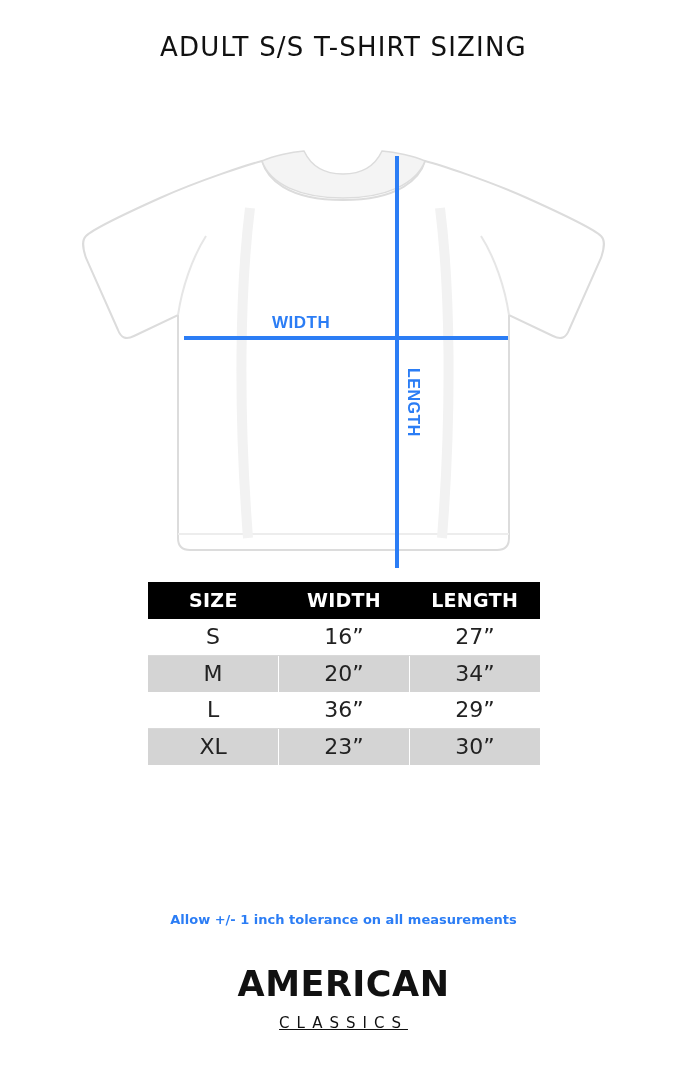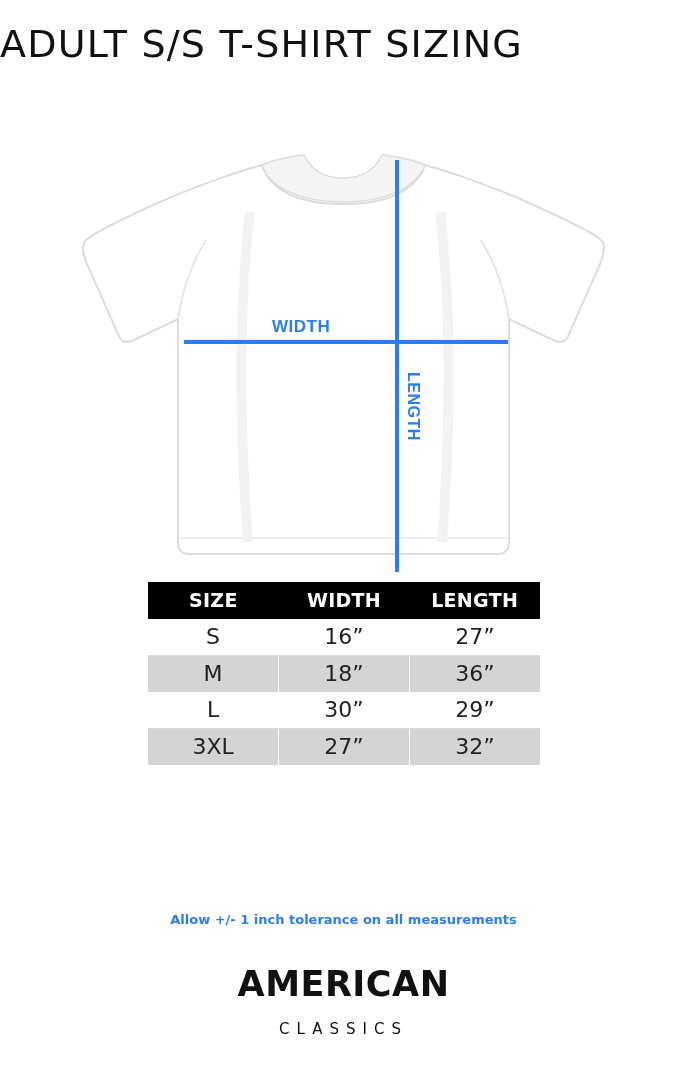"ADULT S/S T-SHIRT SIZING" .title { font-size: 38px -> 26px; padding-top: 22px -> 32px; text-align: left -> center }
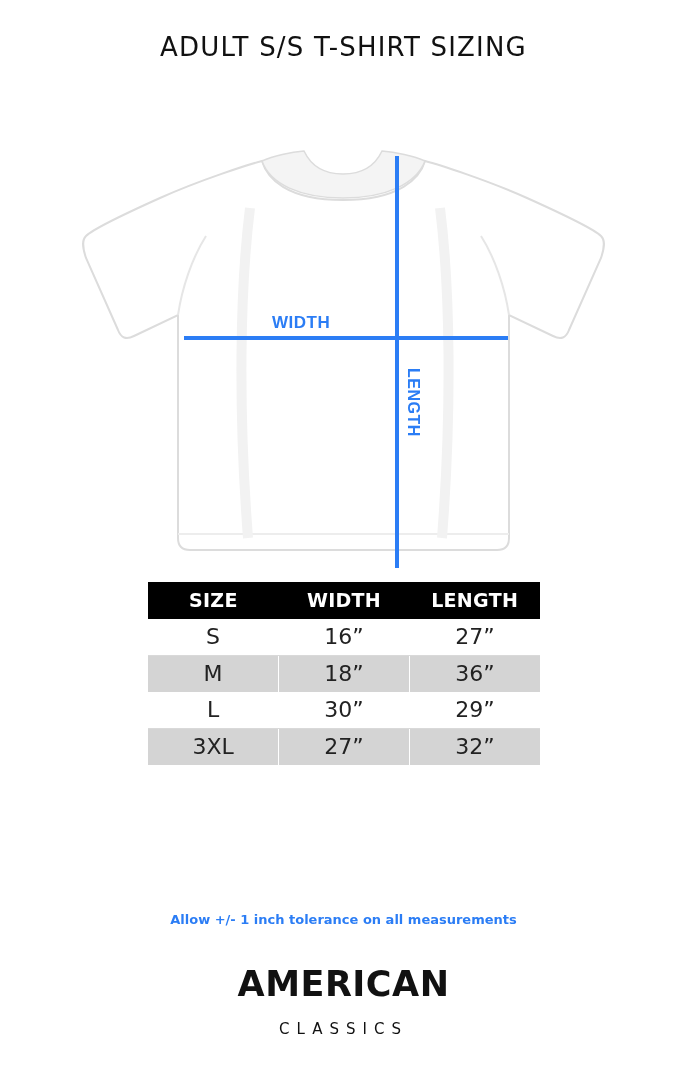"18”" td { text: 18 -> 20 }
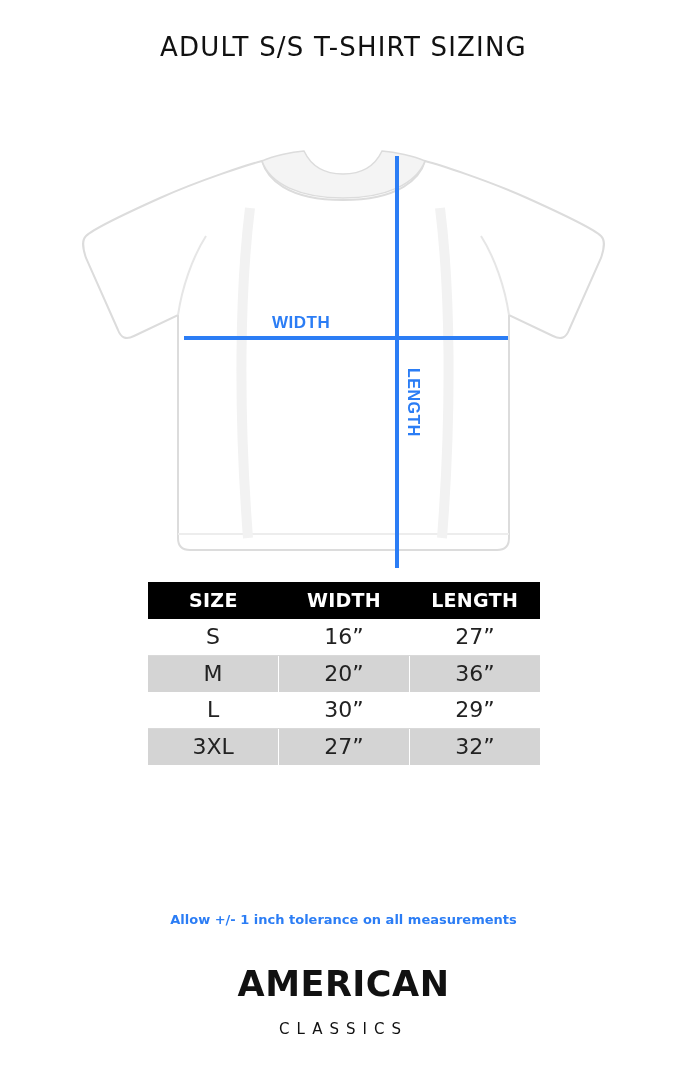"36”" td { text: 36 -> 34 }
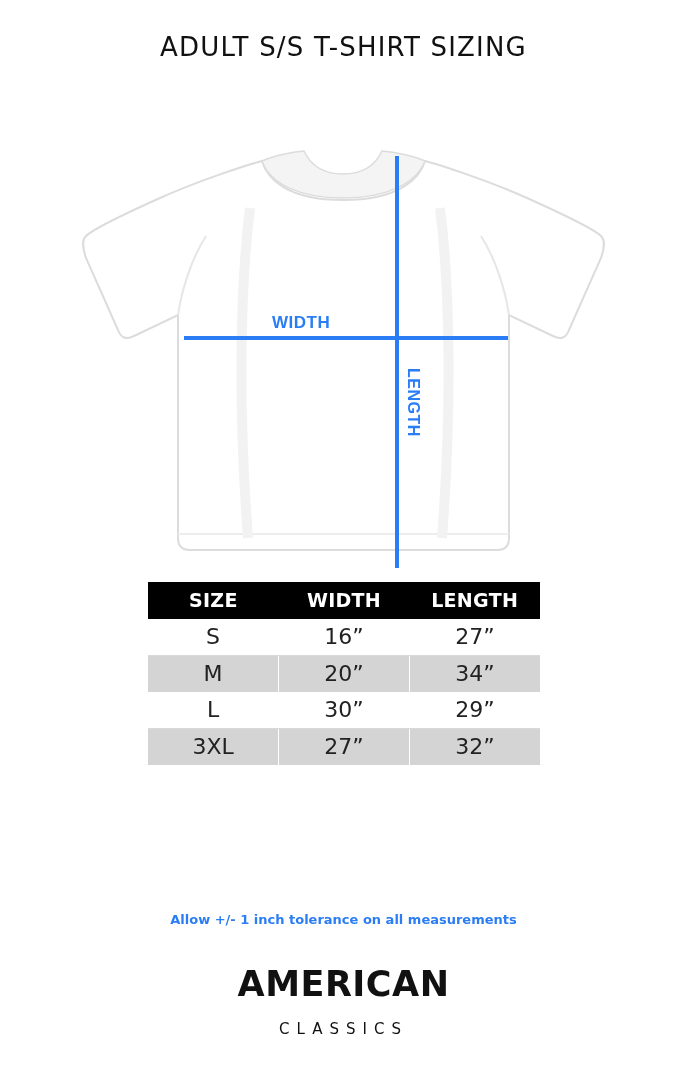"30”" td { text: 30 -> 36 }
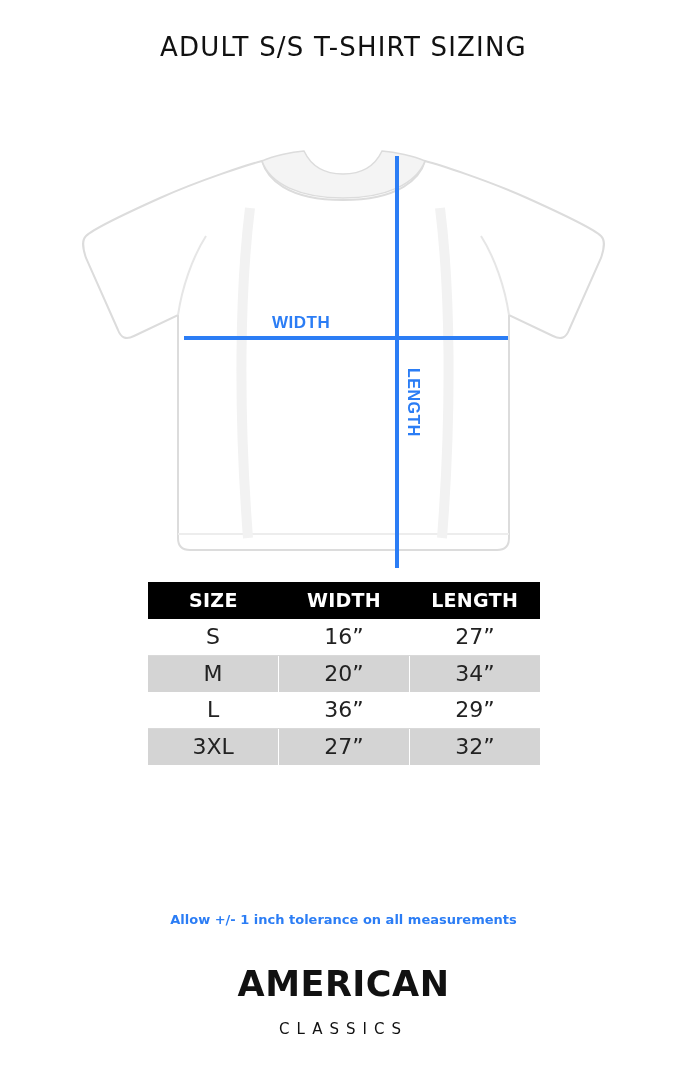"XL" tr.even { html: none -> <tr> <td>XL</td> <td>23”</td> <td>30”</td> </tr> }
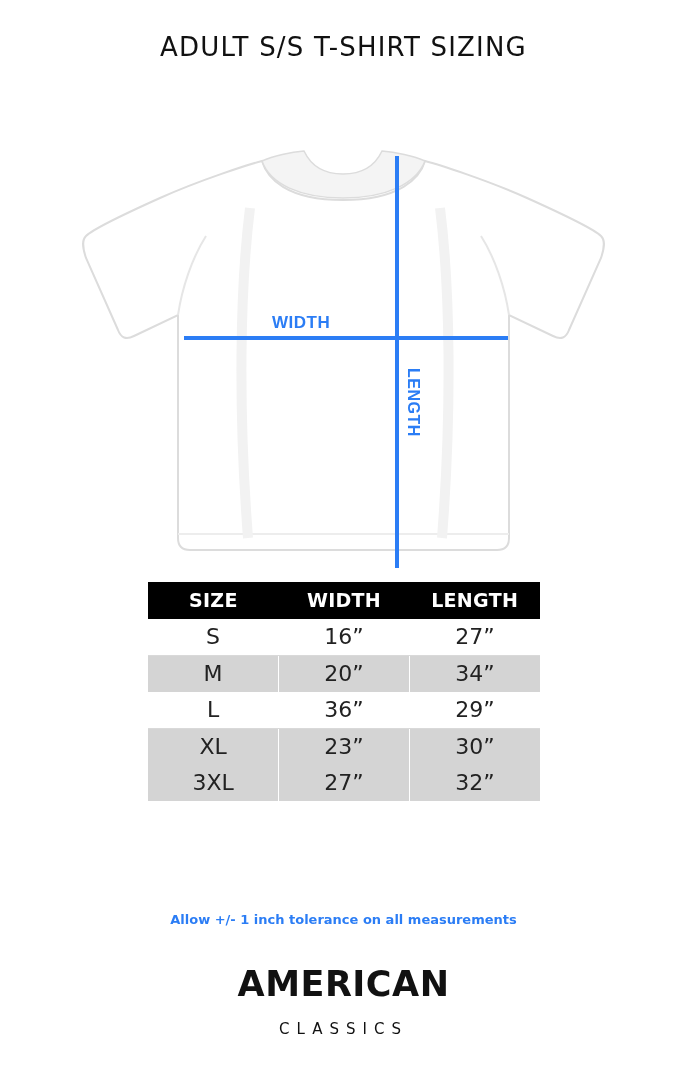"3XL" tr.even { html: <tr> <td>3XL</td> <td>27”</td> <td>32”</td> </tr> -> none }
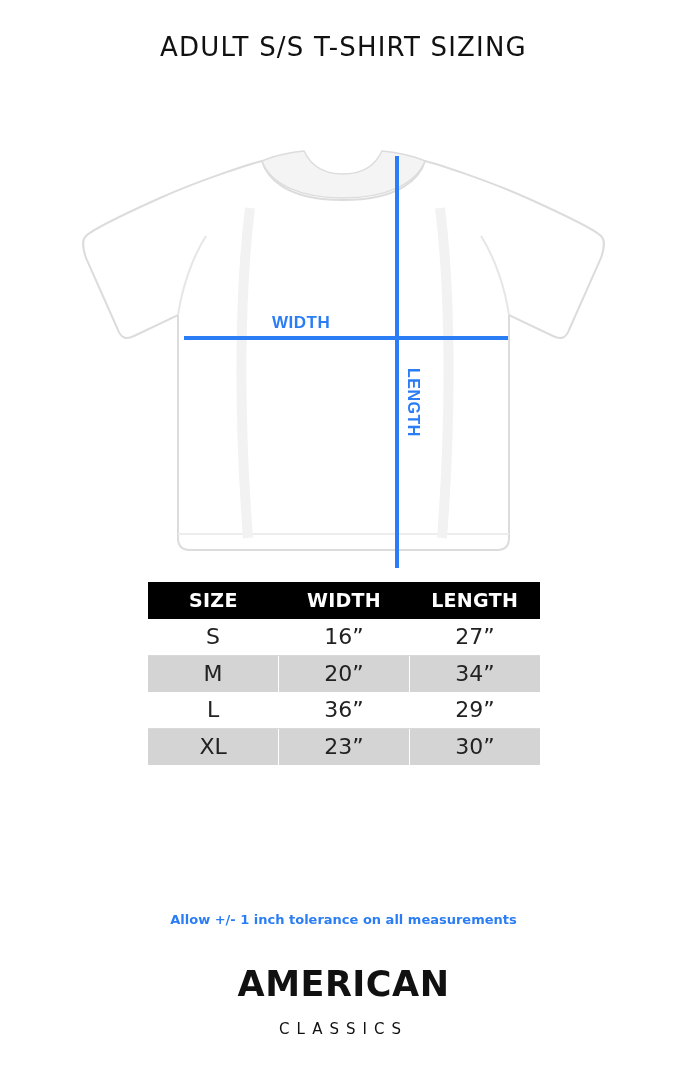"CLASSICS" .brand-sub { margin-top: 16px -> 10px; text-decoration: none -> underline }
